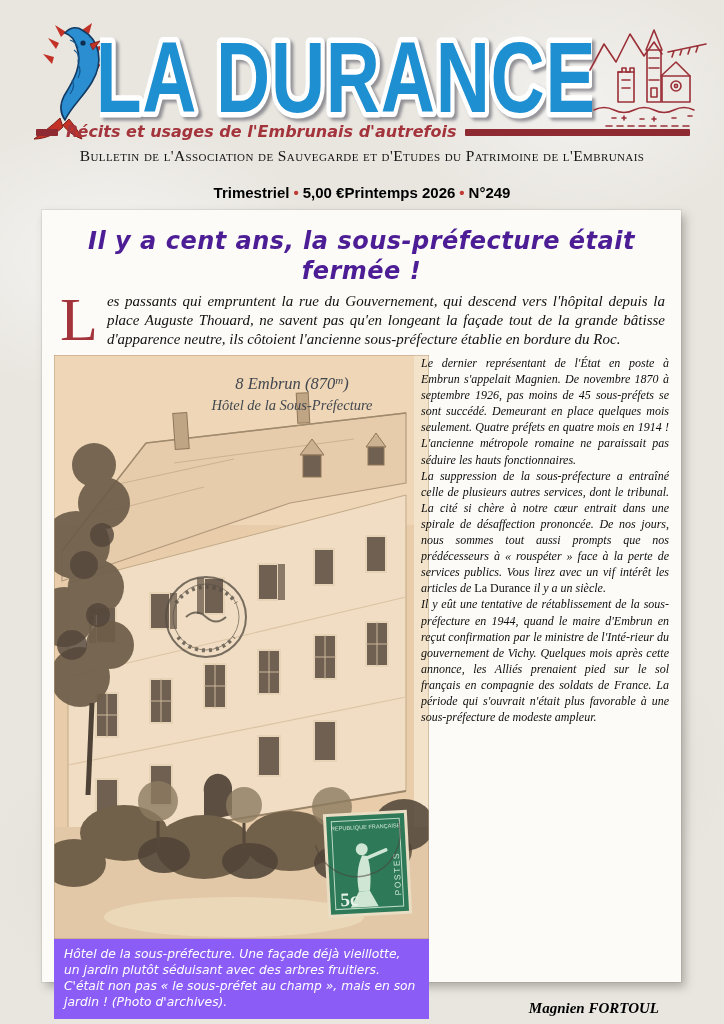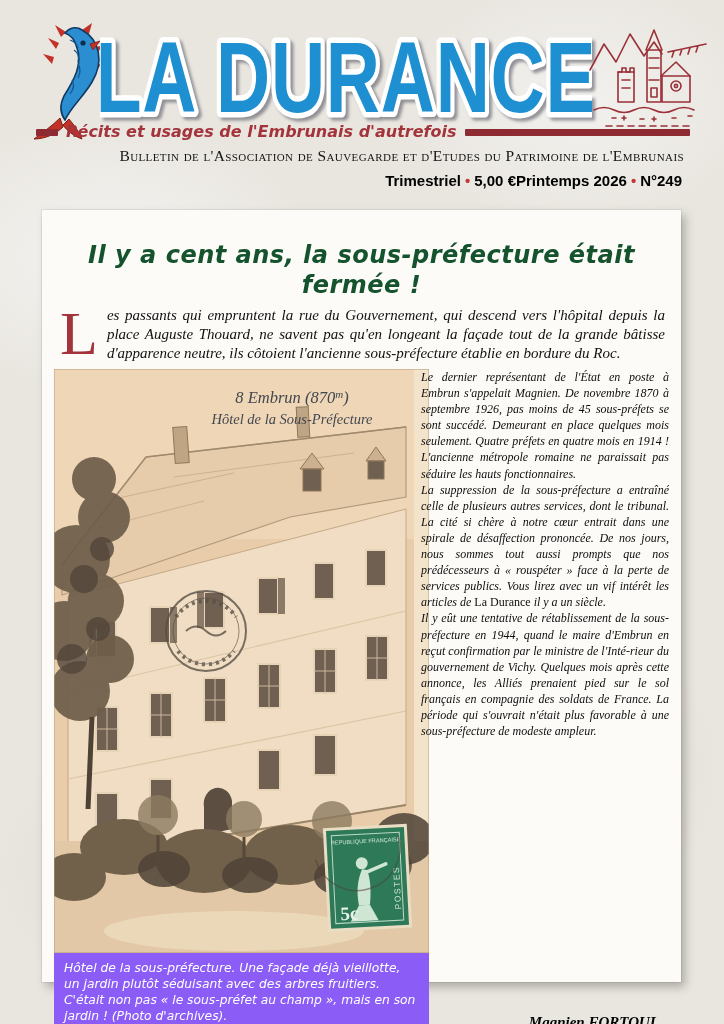"Bulletin de l'Association de Sauvegarde" .bulletin-line { text-align: right -> center }
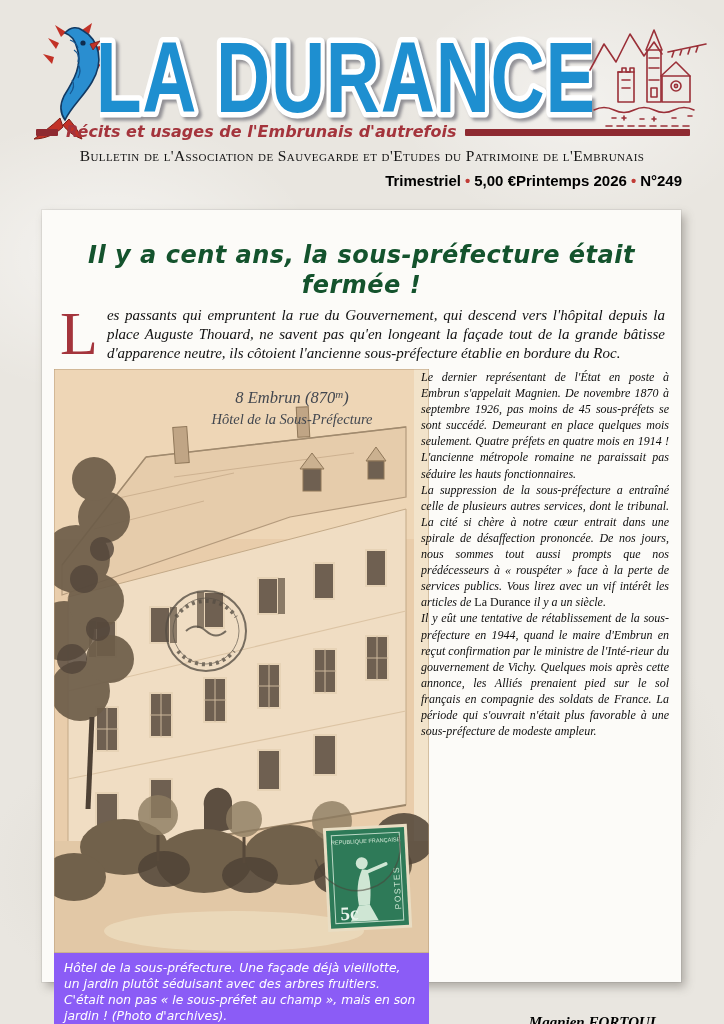"Trimestriel • 5,00 €" .info-row { justify-content: flex-end -> center; top: 172px -> 184px }
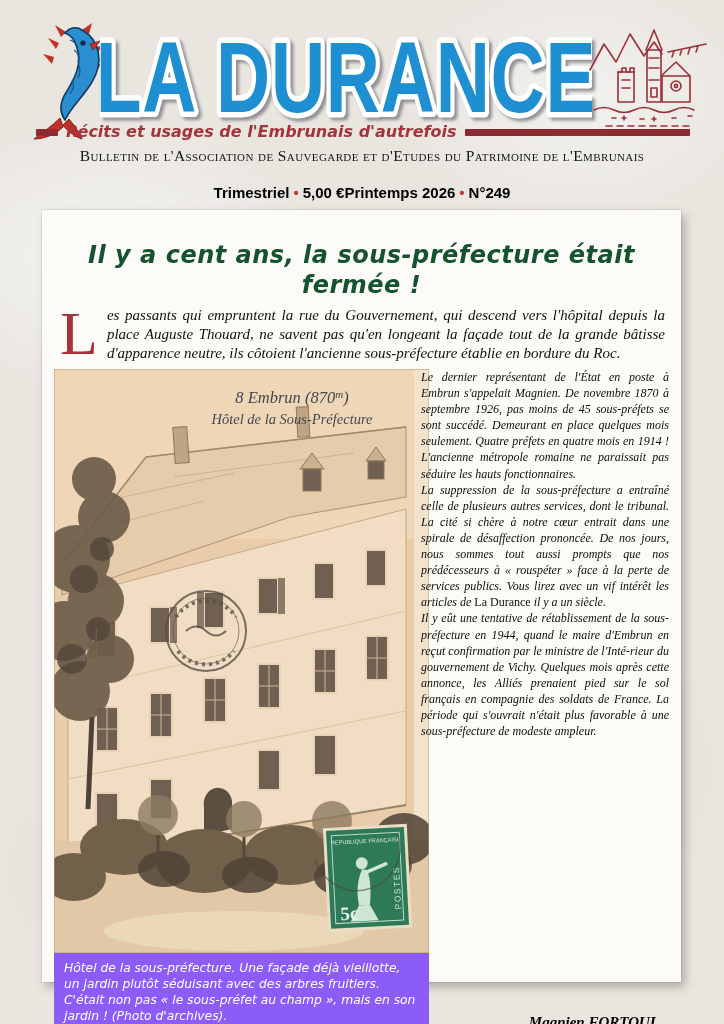"Il y a cent ans," .headline { color: #14532d -> #4c1d95; margin: 22px 0 2px -> 8px 0 2px }
